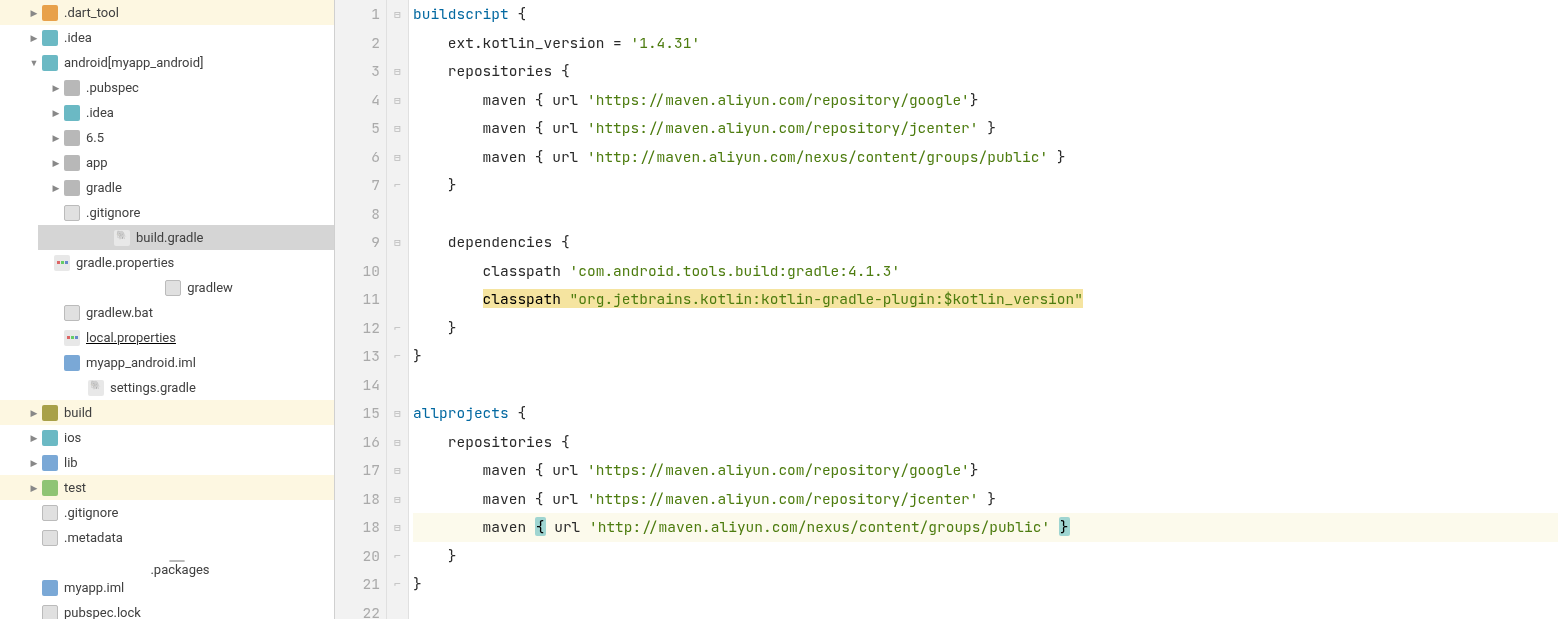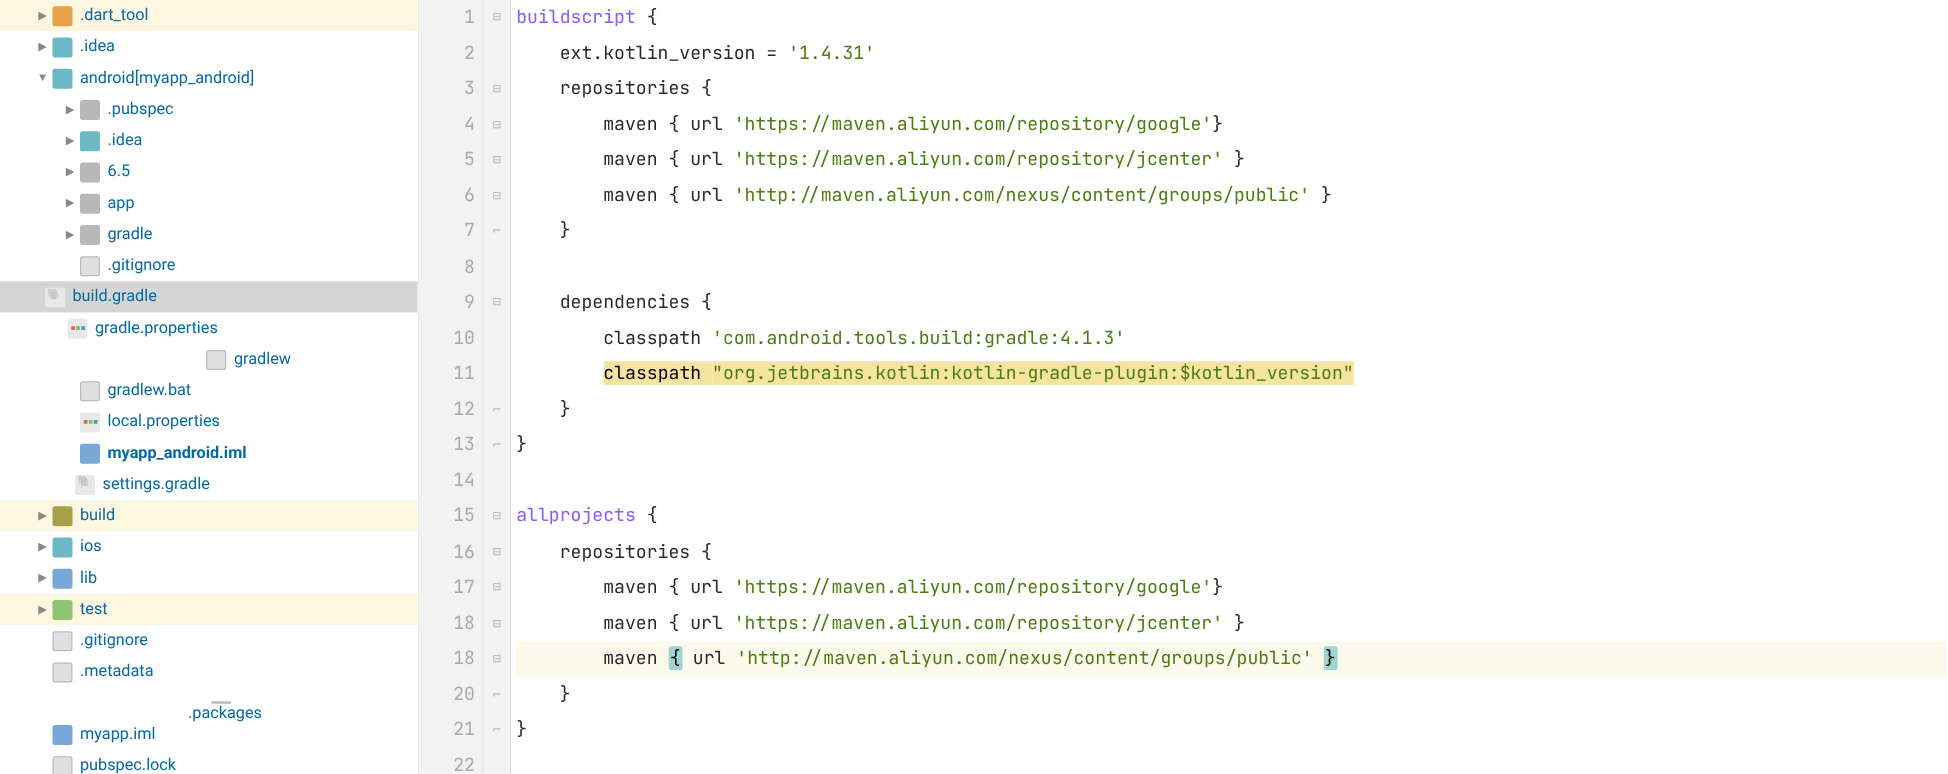".dart_tool" .tree-label { color: #0369a1 -> #404040 }
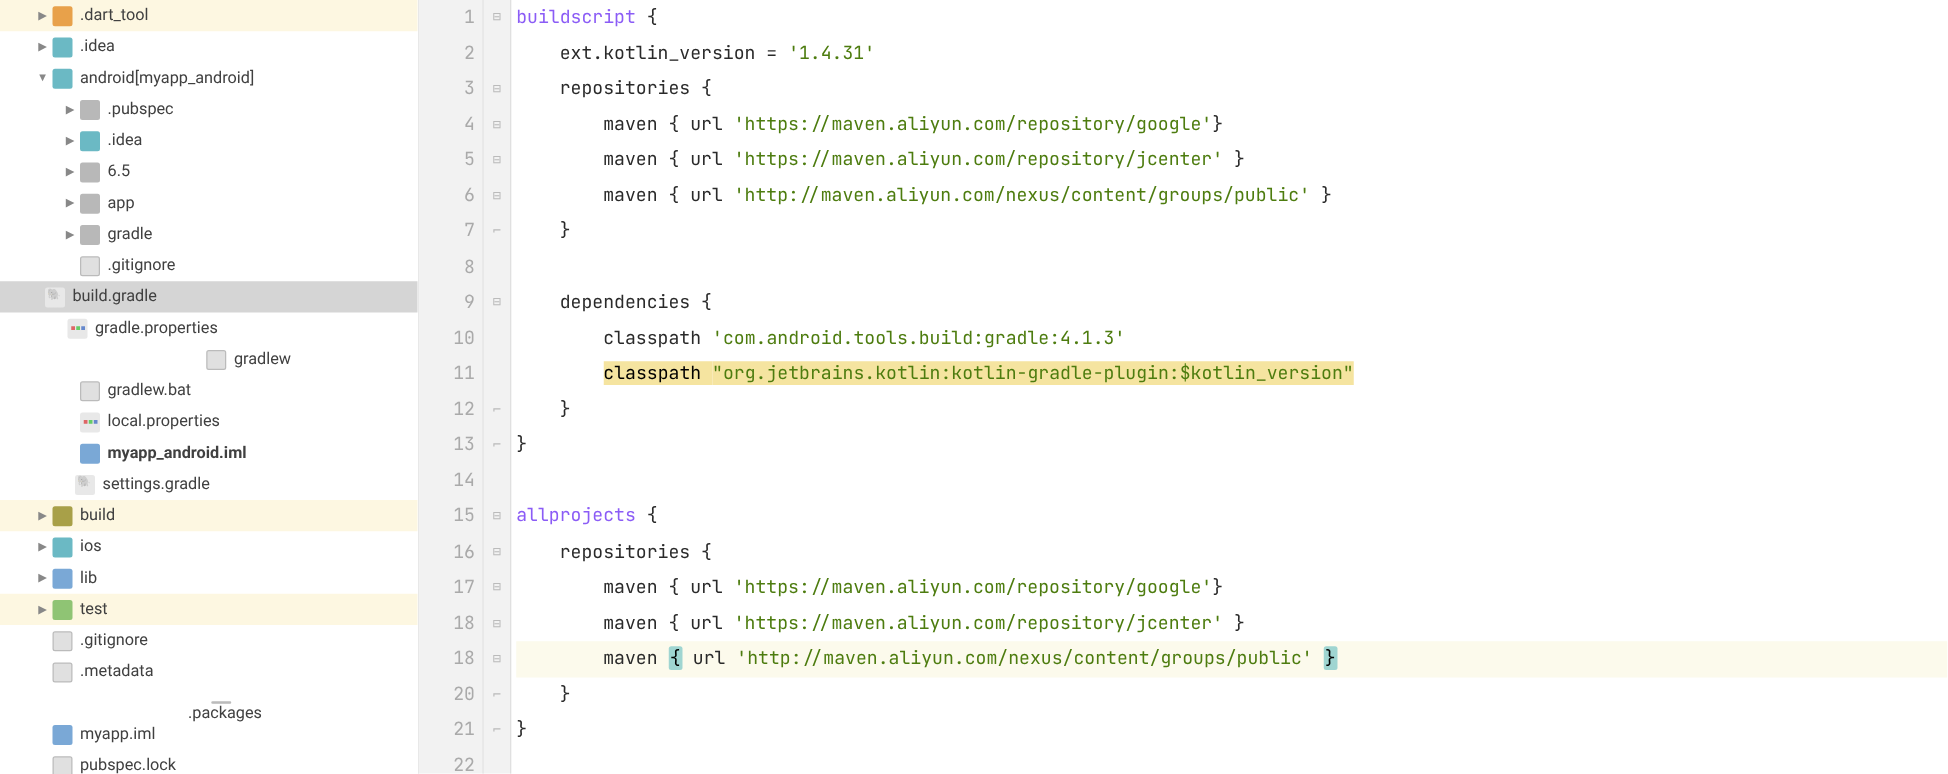"buildscript" .kw { color: #8b5cf6 -> #0369a1 }
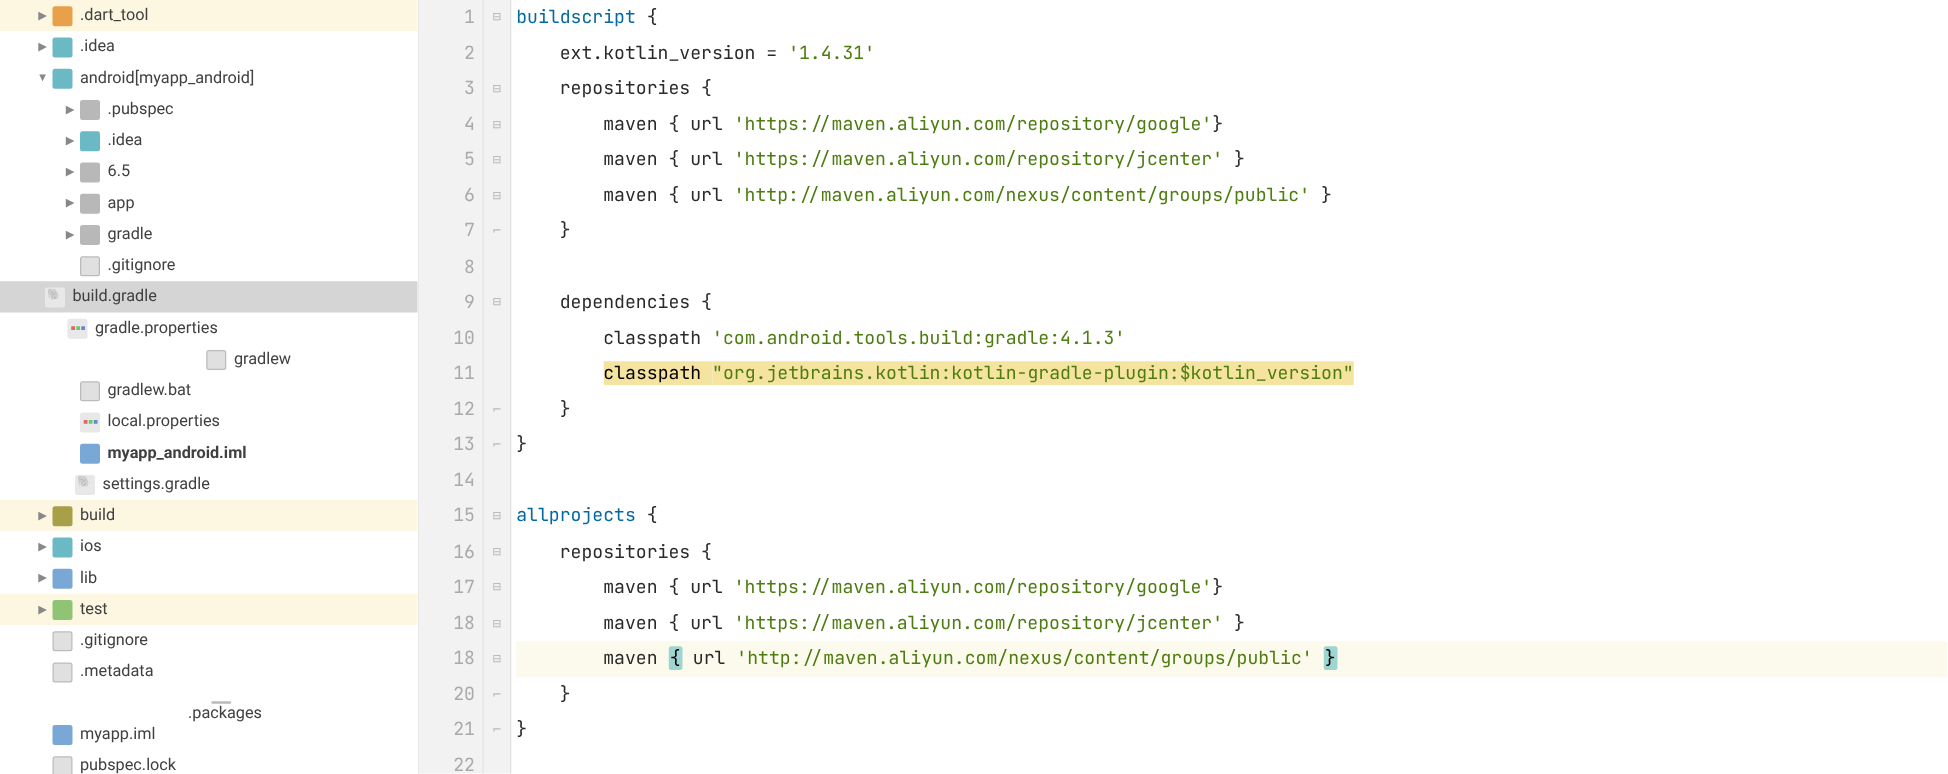"build.gradle" div.tree-item { margin-left: none -> 38px; padding-left: 20px -> 60px }
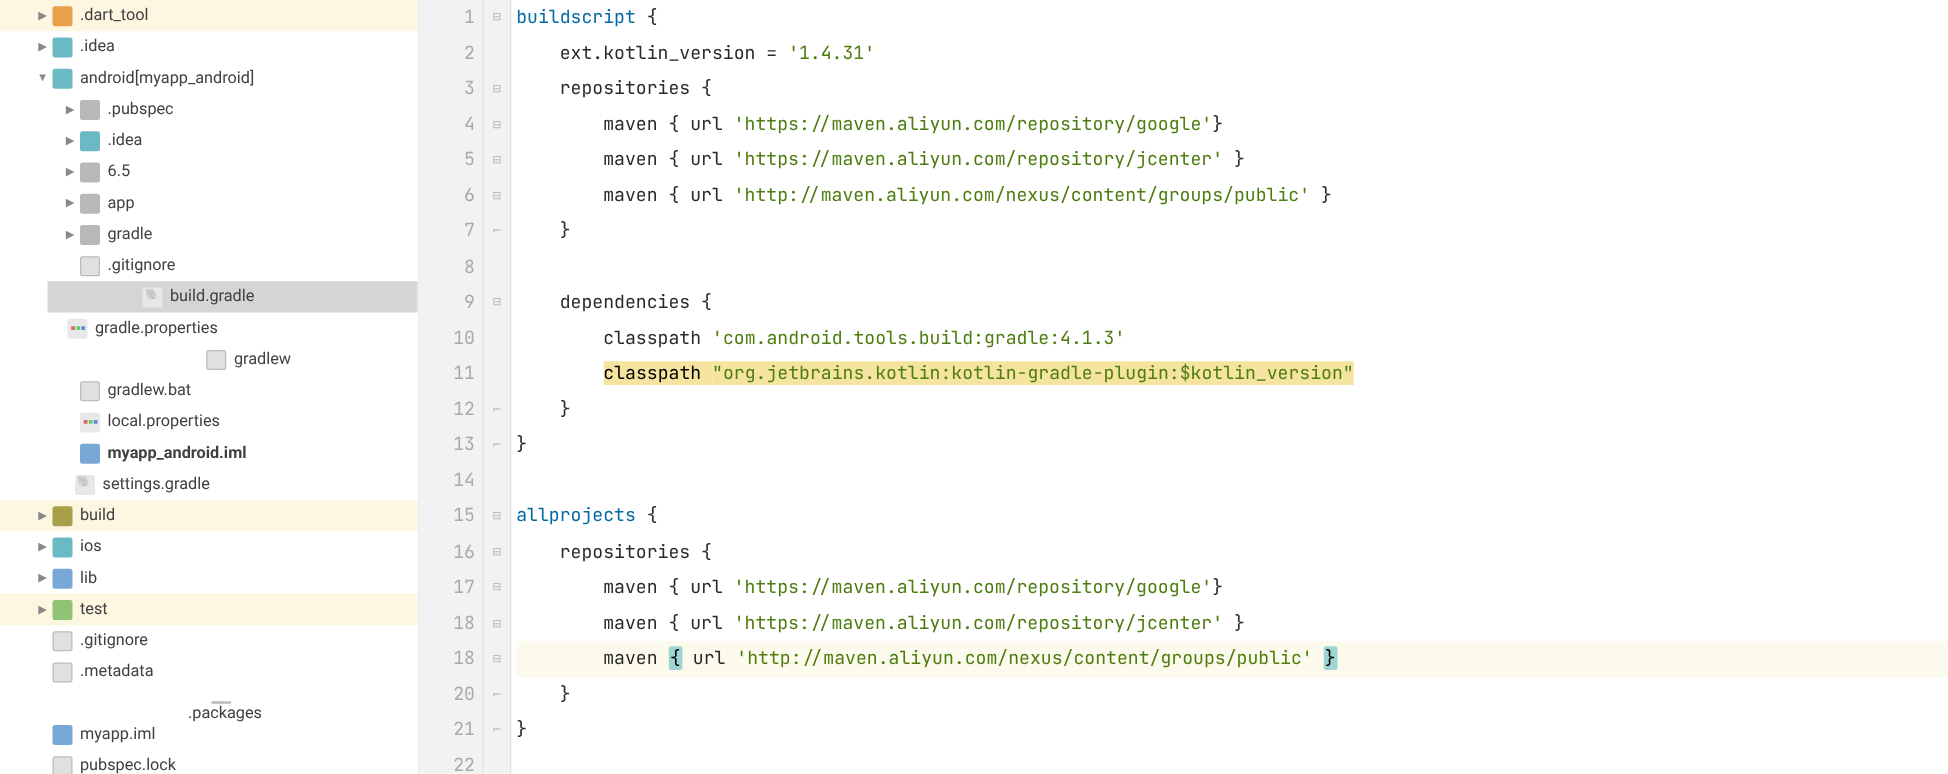"local.properties" div.tree-item { text-decoration: none -> underline }
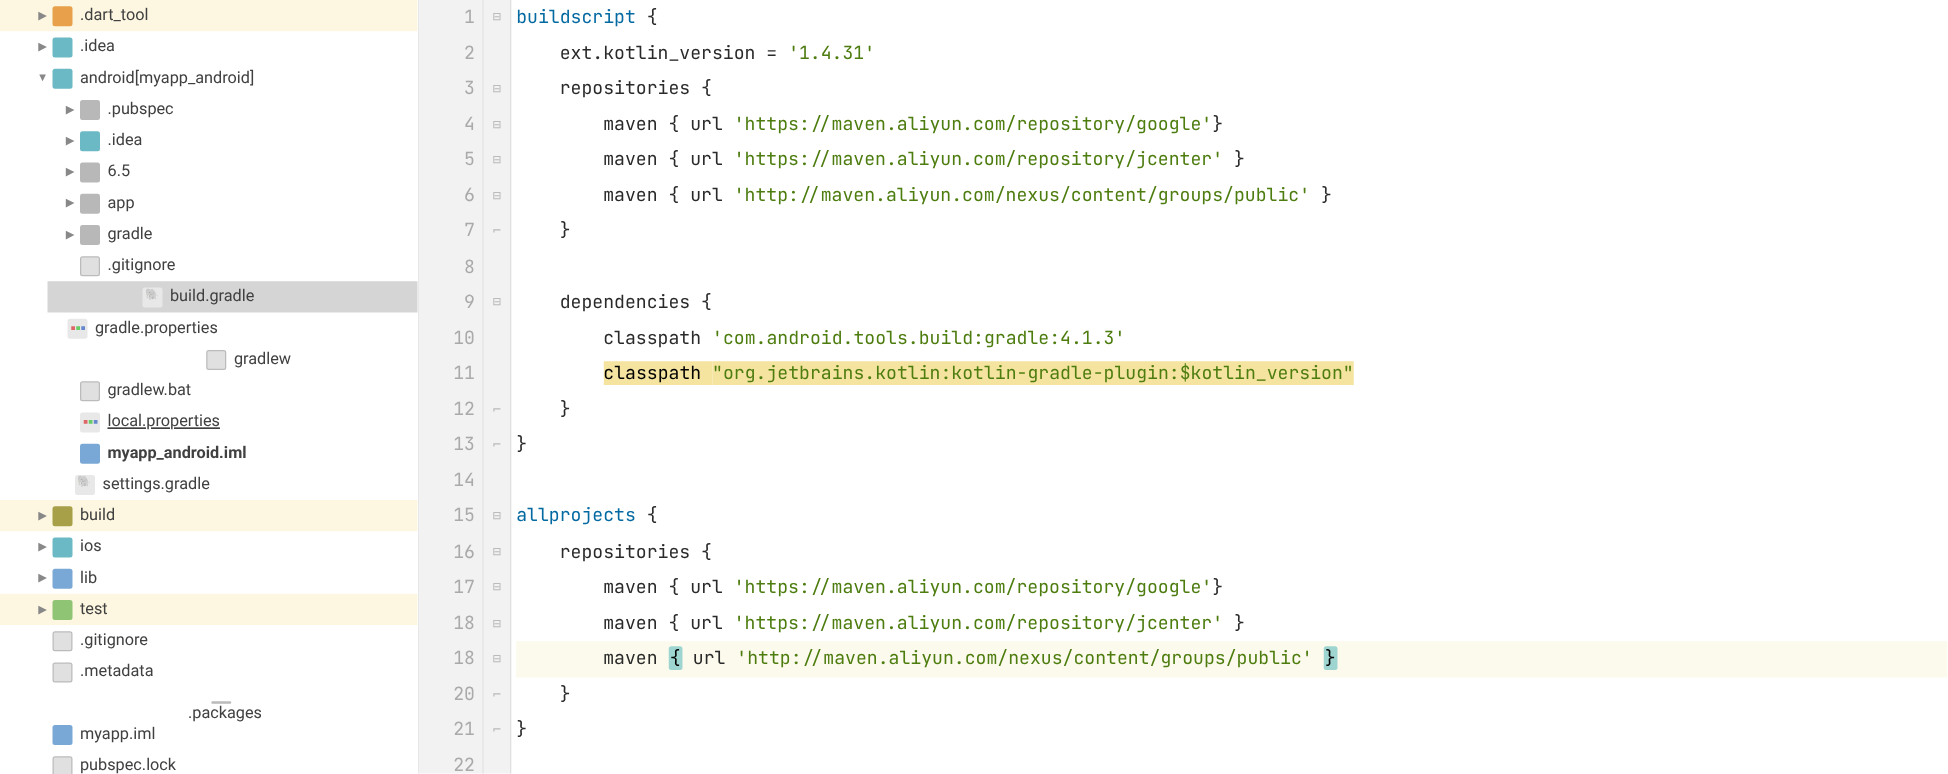"myapp_android.iml" div.tree-item { font-weight: bold -> none }
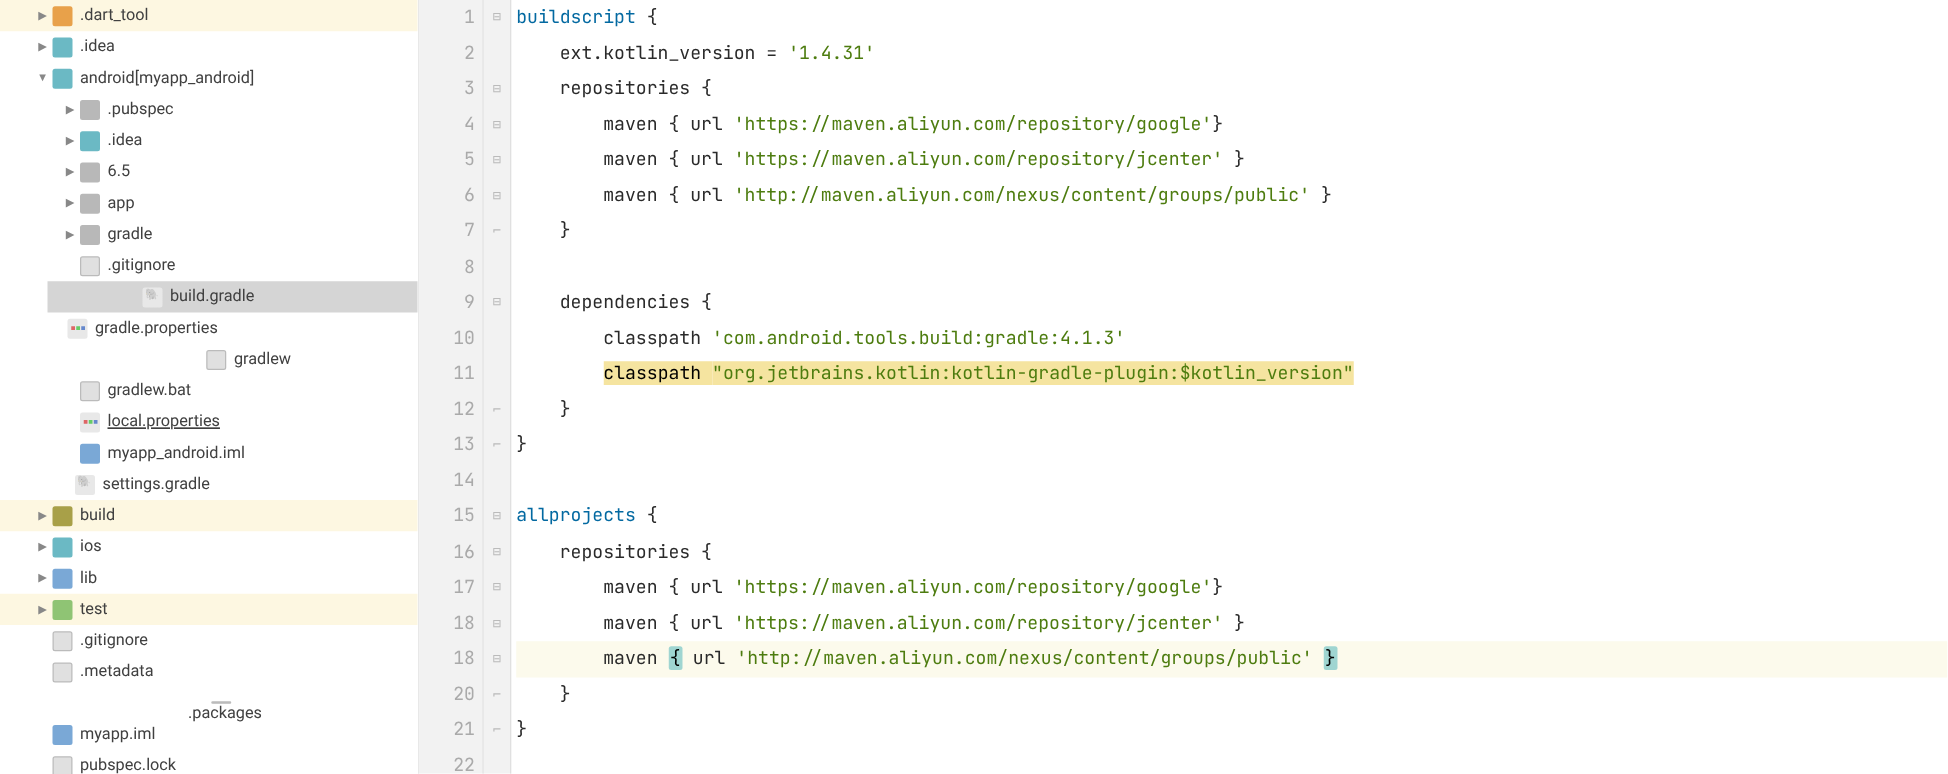"settings.gradle" div.tree-item { padding-left: 44px -> 72px }
